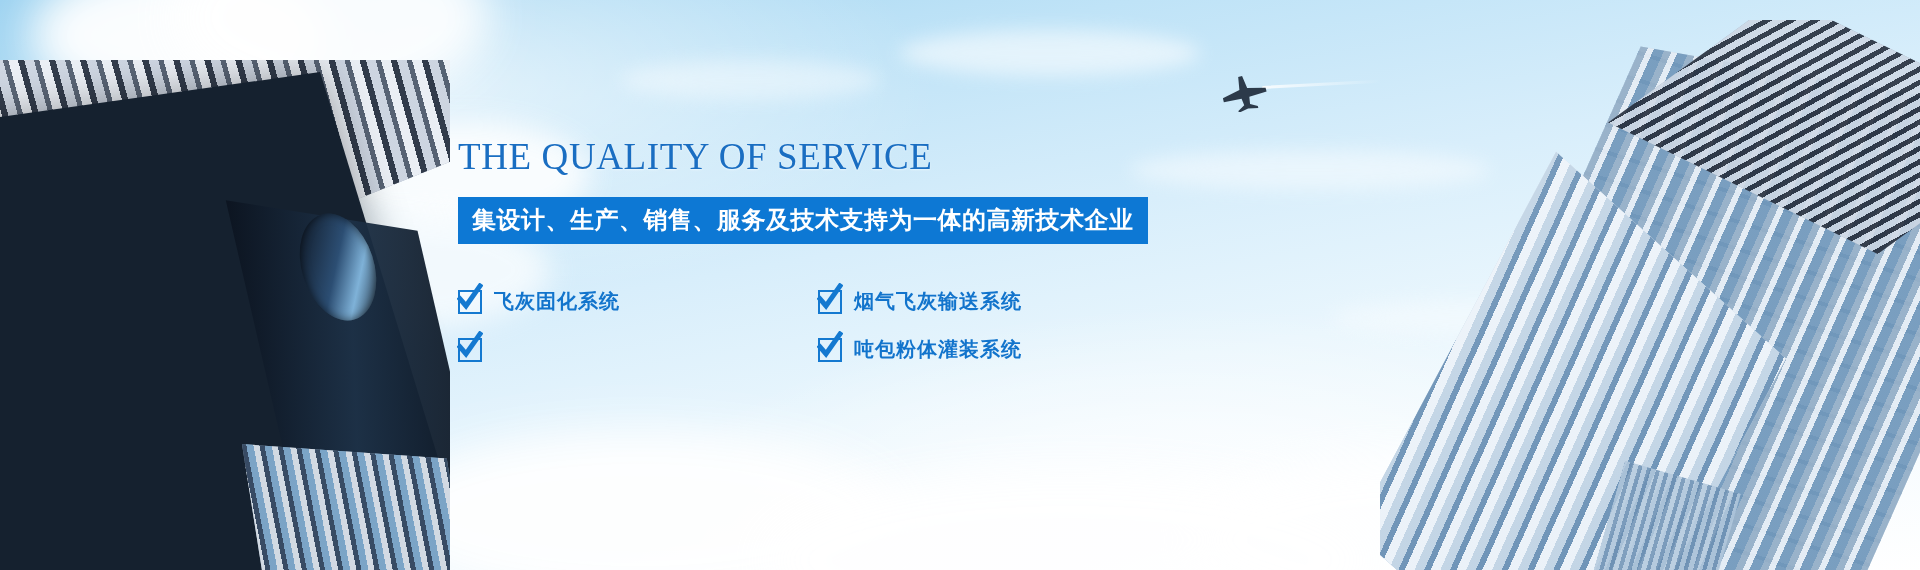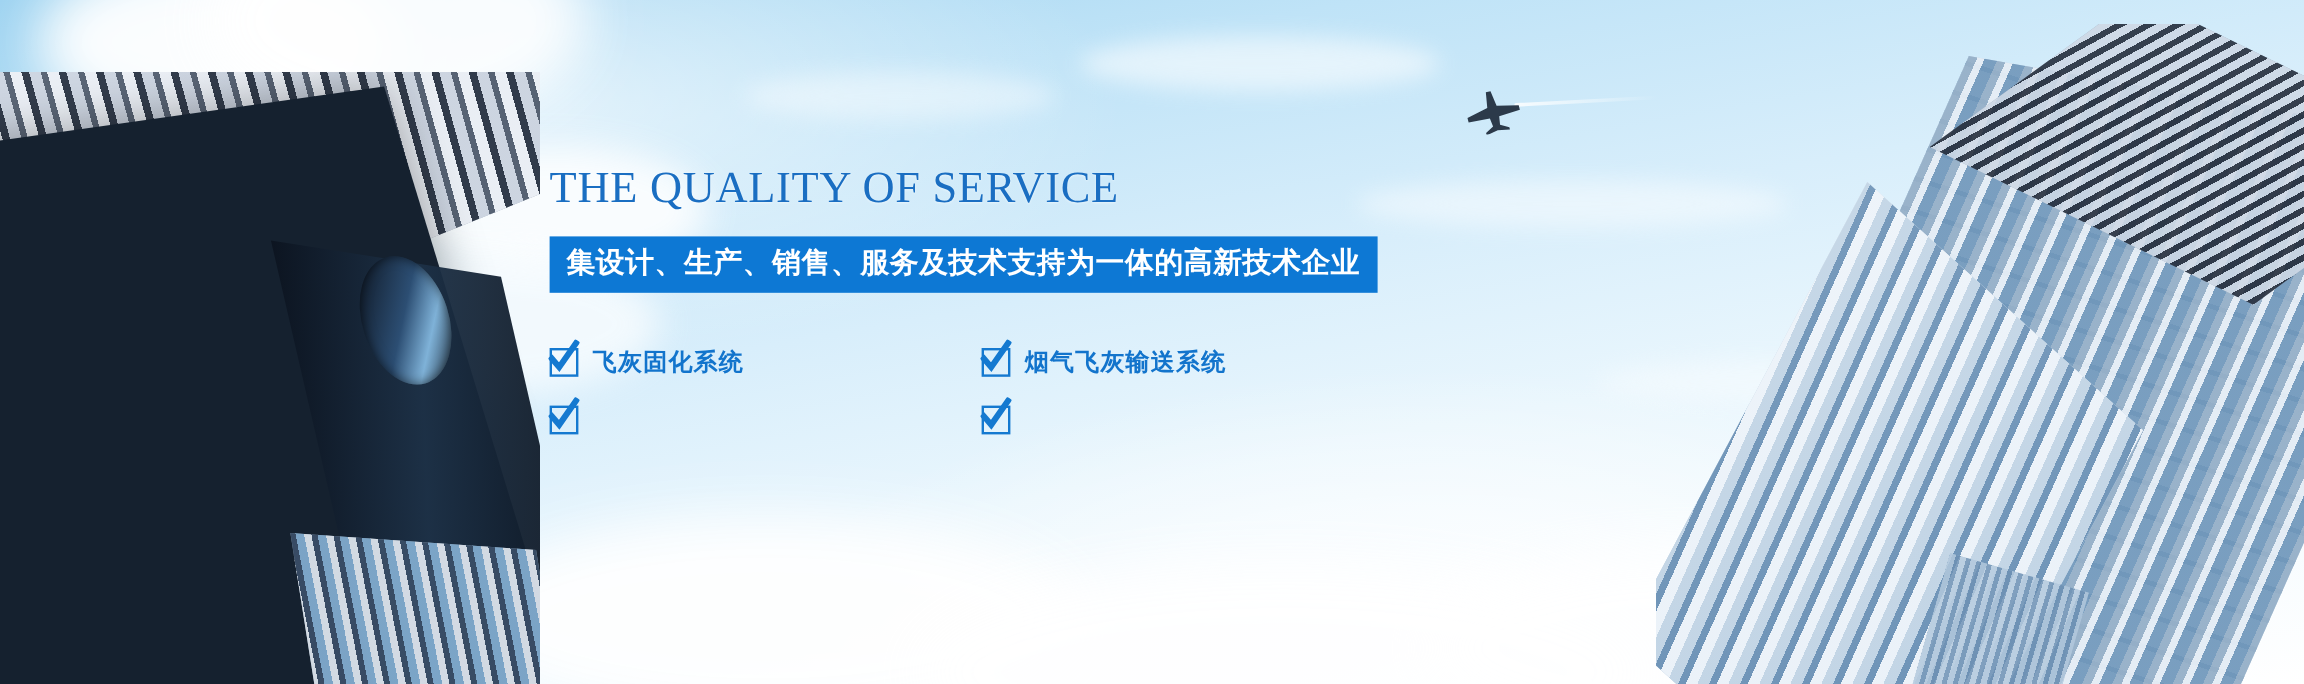"吨包粉体灌装系统" span.feature-label { html: none -> <span>吨包粉体灌装系统</span> }
